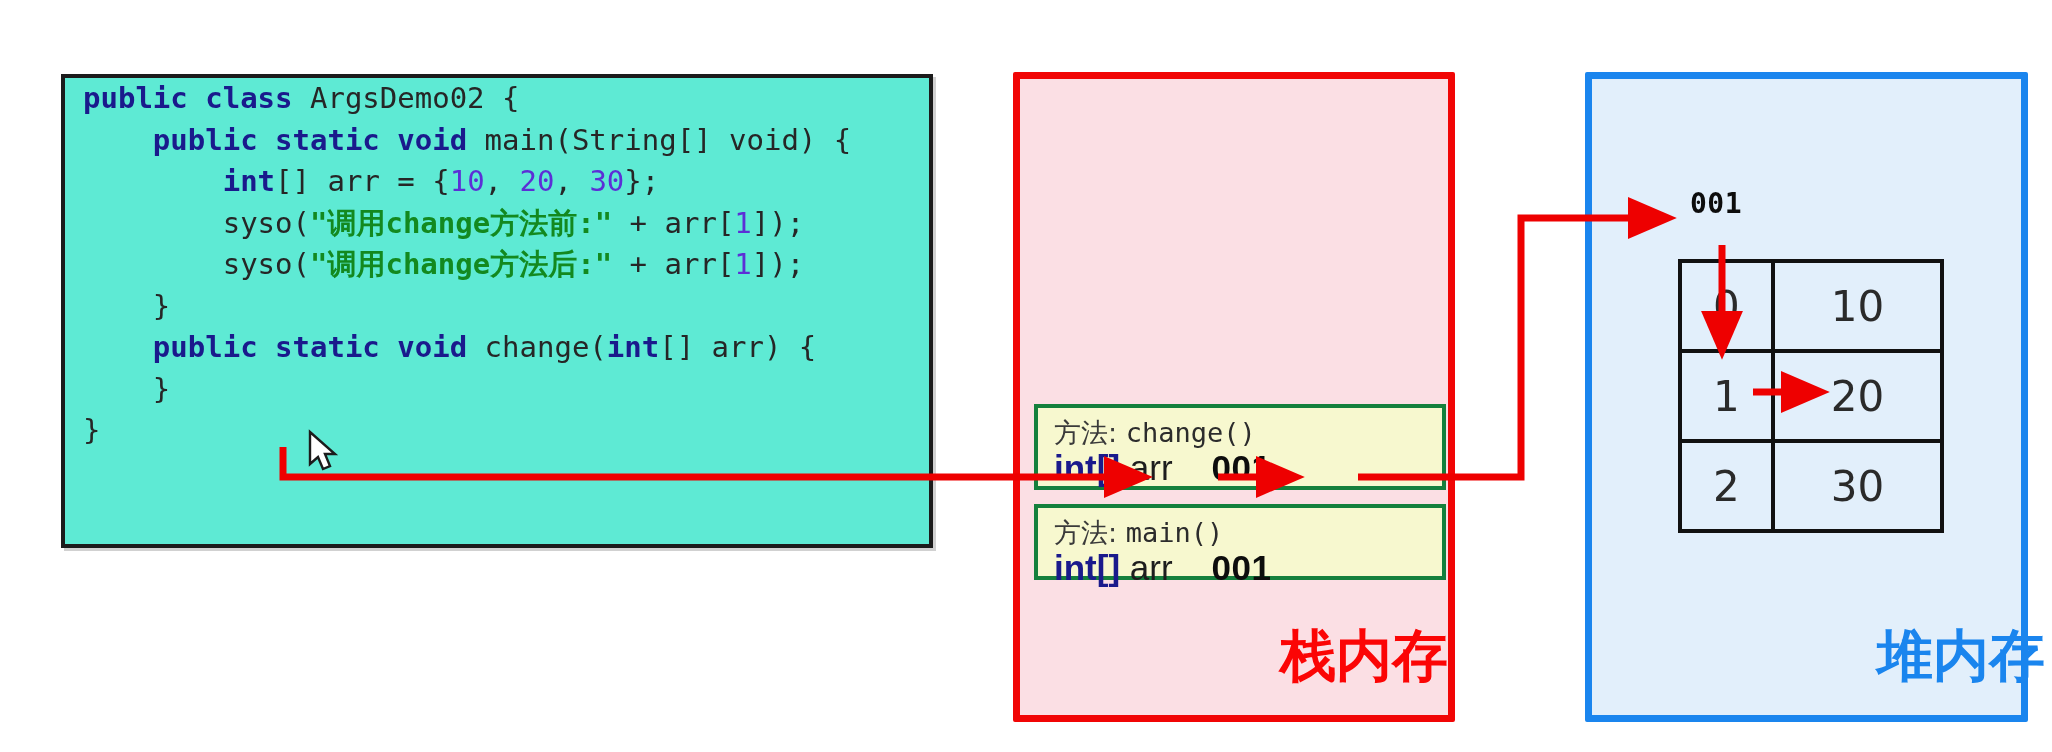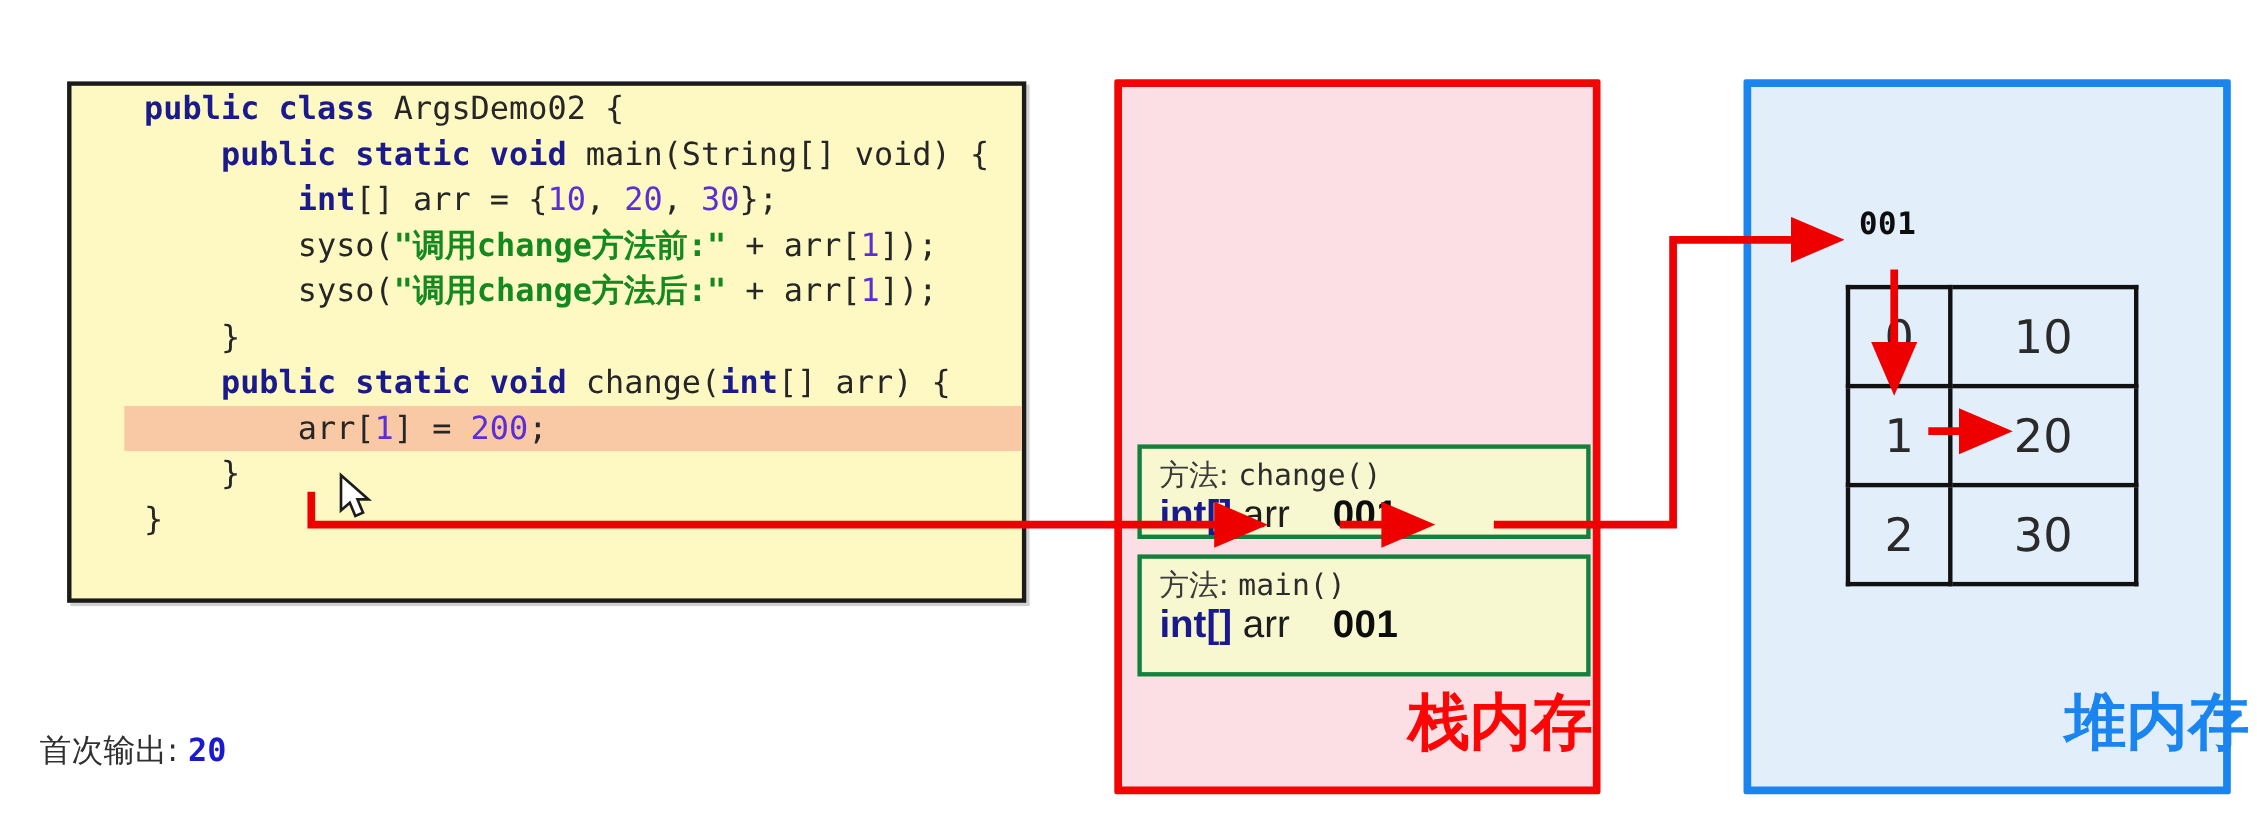"public class ArgsDemo02 {" #code-panel { background: #fef9c3 -> #5eead4; padding-left: 48px -> none }
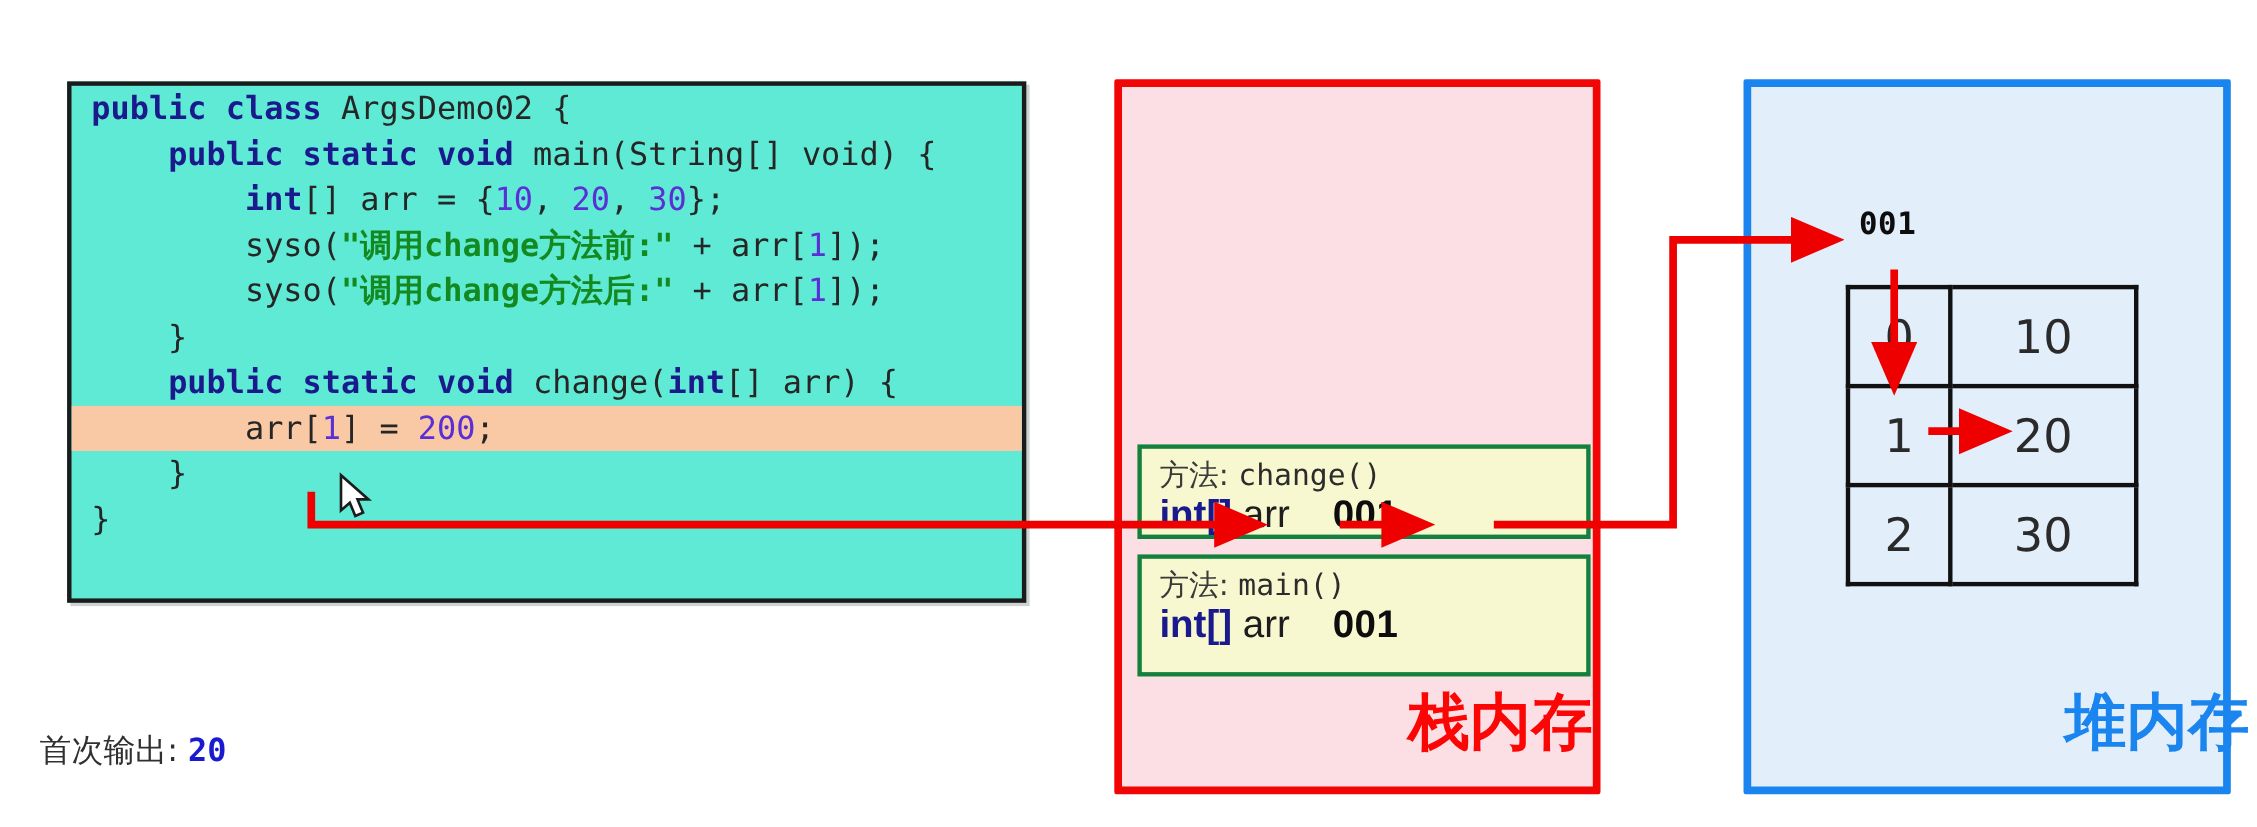"arr[1] = 200;" div.code-line { html: <div><span> arr[</span><span>1</span><span>] = </span><span>200</span><span>;</span></div> -> none }
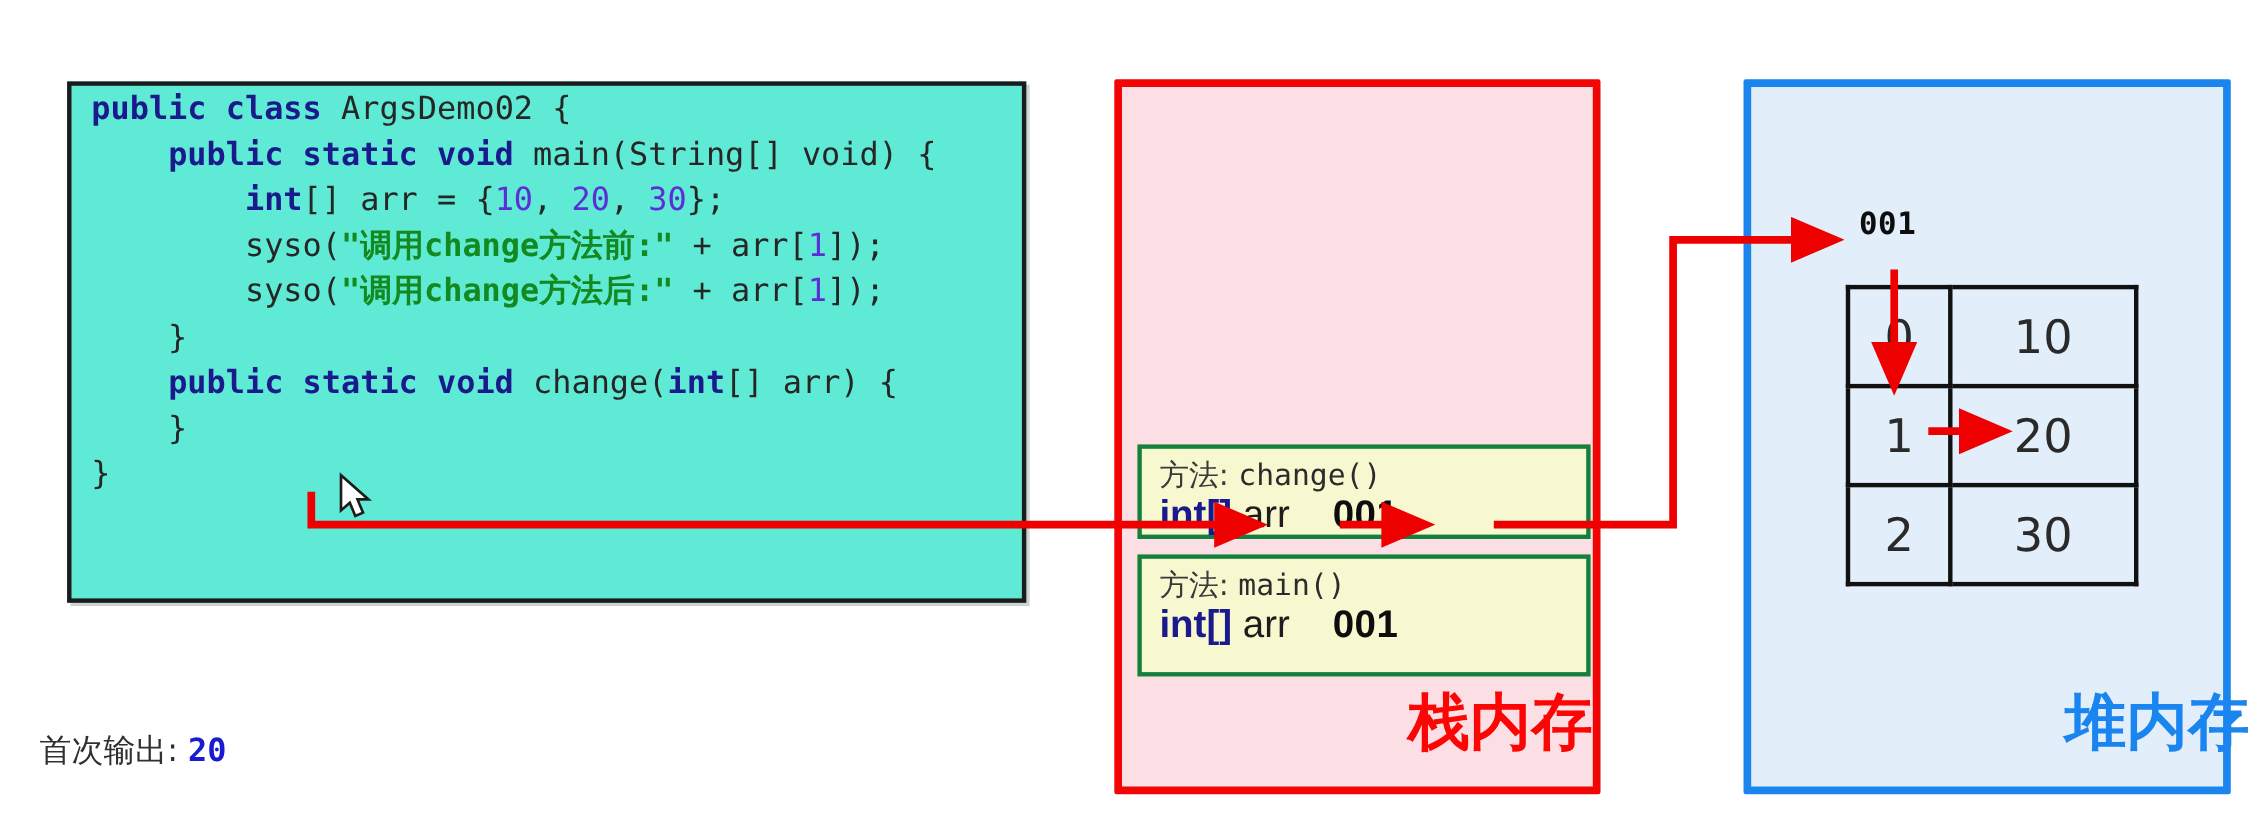"方法: main()" #frame-main { height: 111px -> 76px }
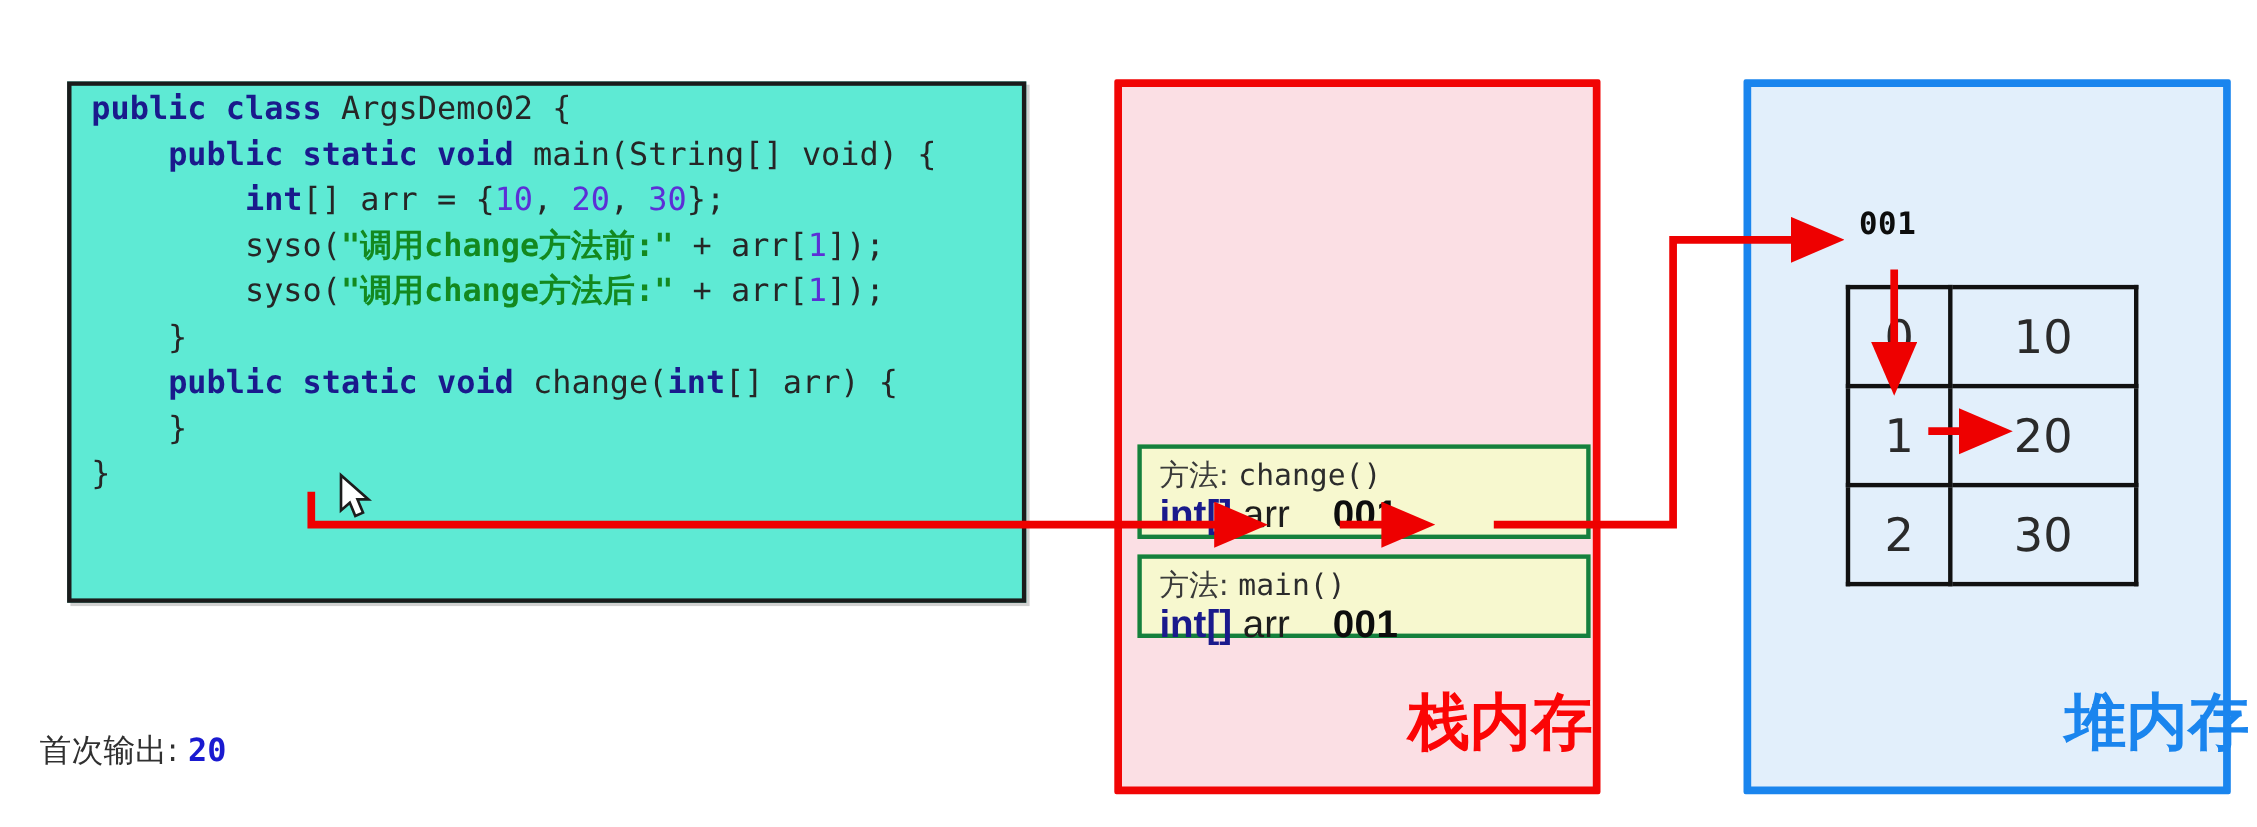"首次输出: 20" div { html: <div><span>首次输出: </span><span>20</span></div> -> none }
